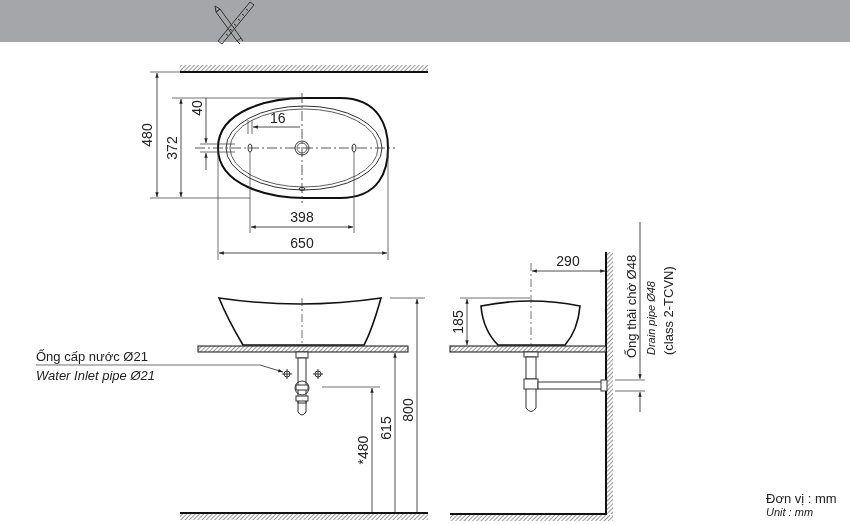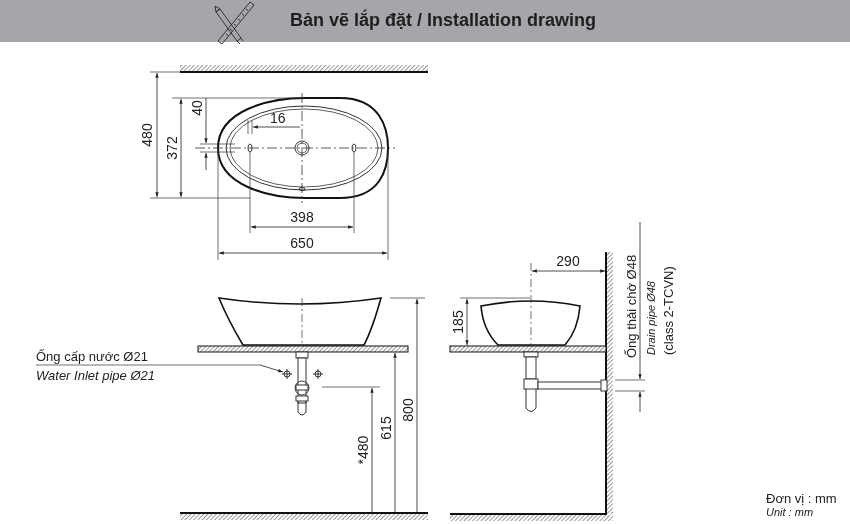"Bản vẽ lắp đặt /" div.header-title { html: <div>Bản vẽ lắp đặt / Installation drawing</div> -> none }
